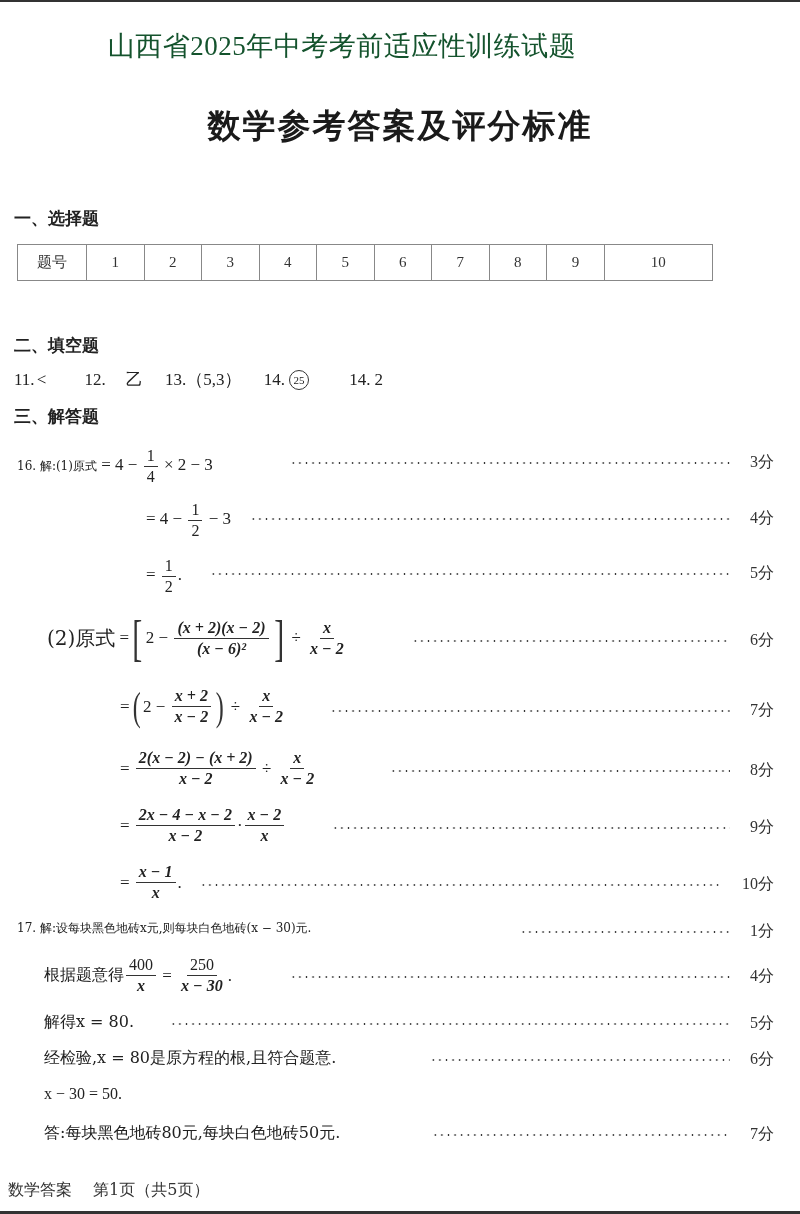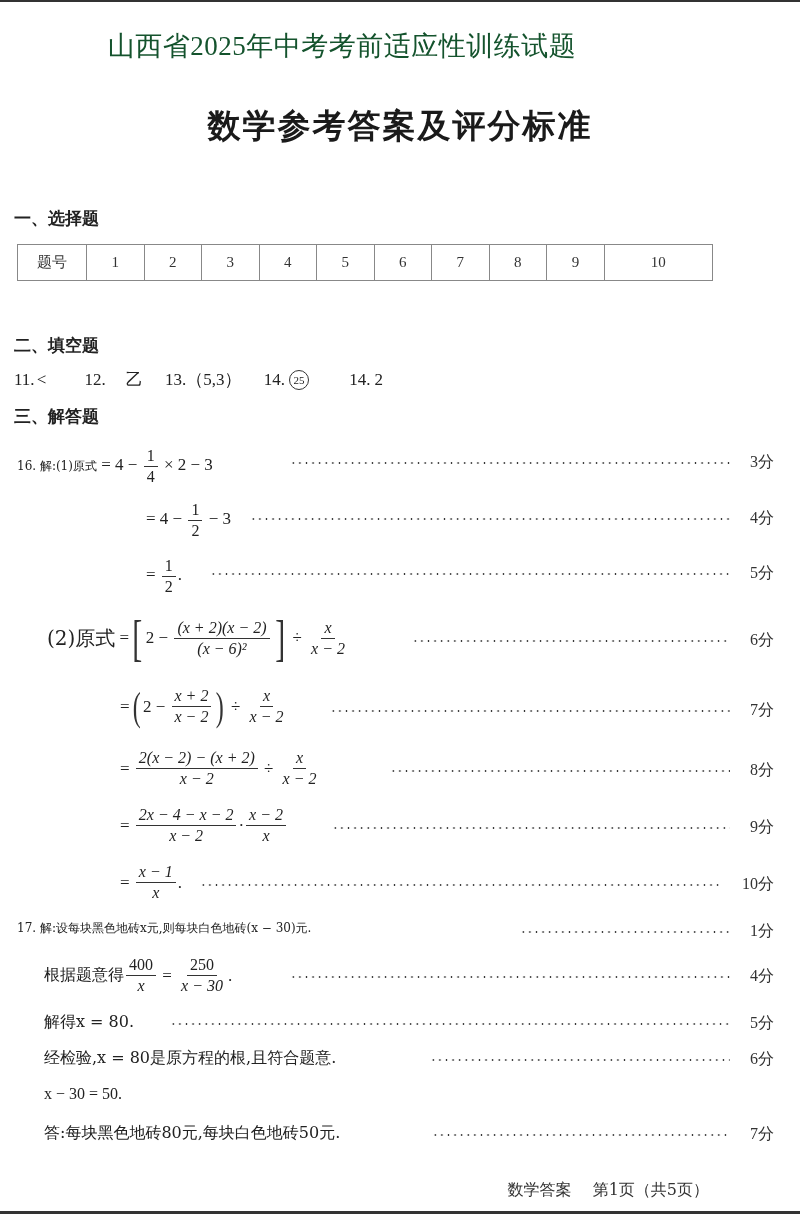"(x + 2)(x − 2)" .i { font-weight: none -> bold }
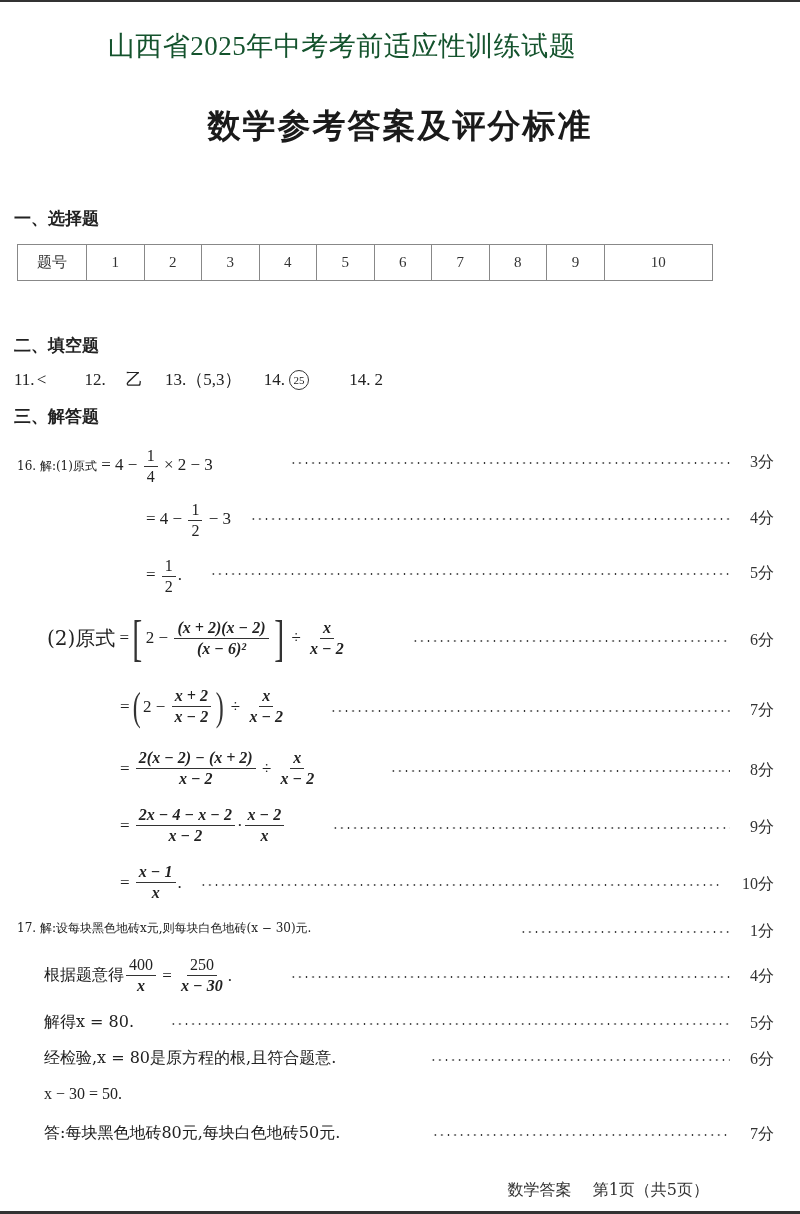"数学答案 第1页（共5页）" .footer { text-align: right -> left }
